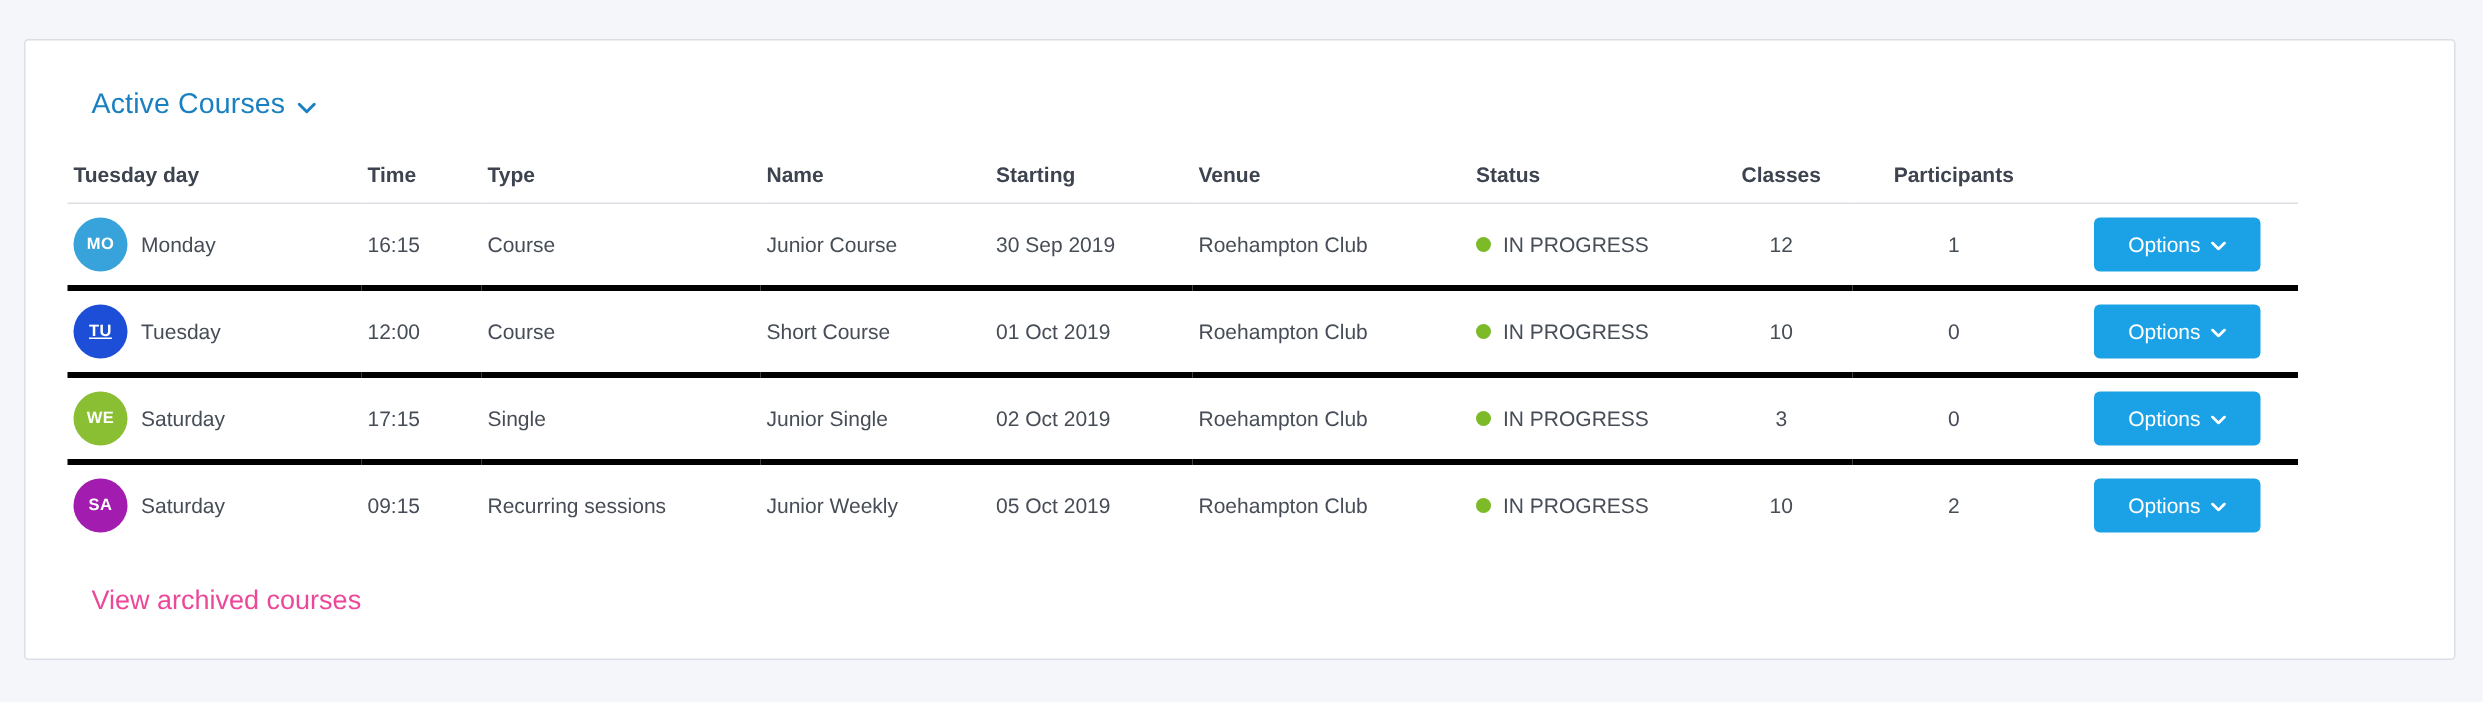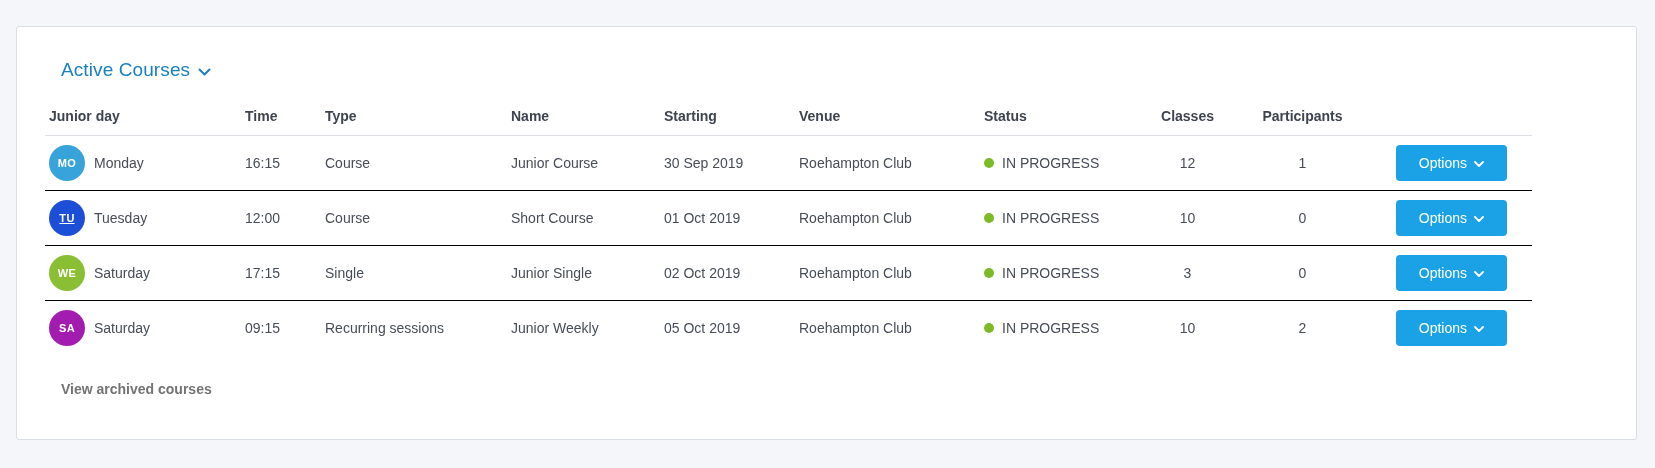"Junior day" th { text: Junior -> Tuesday }
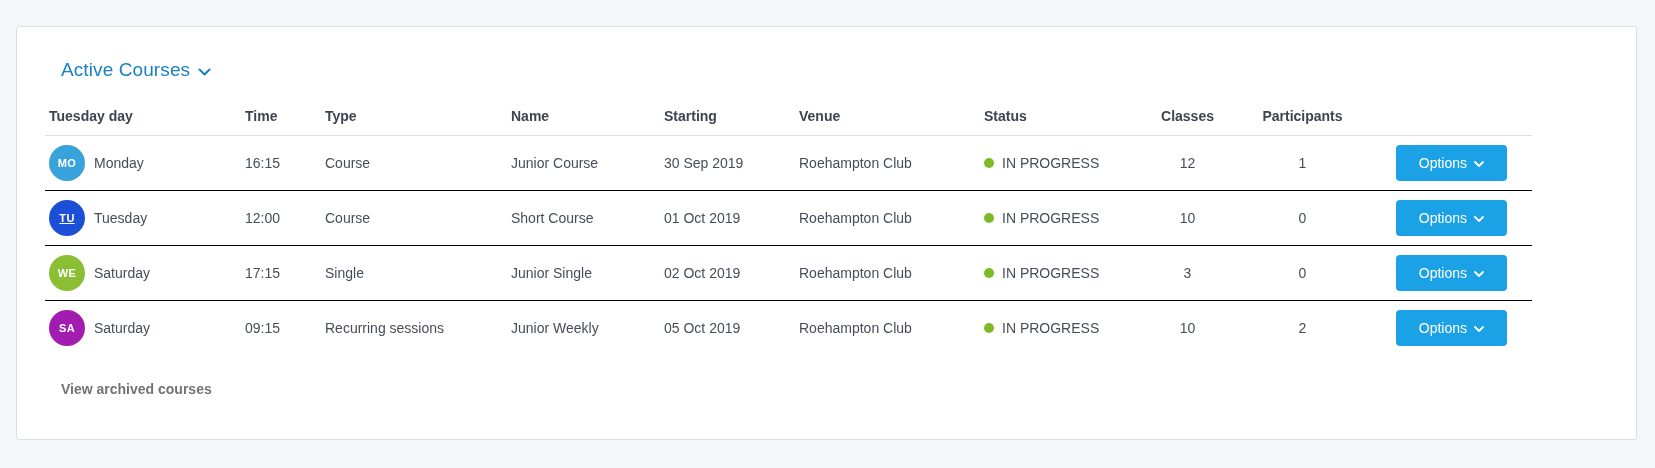"MO" tbody td { border-bottom: 1px solid #000000 -> 4px solid #000000 }
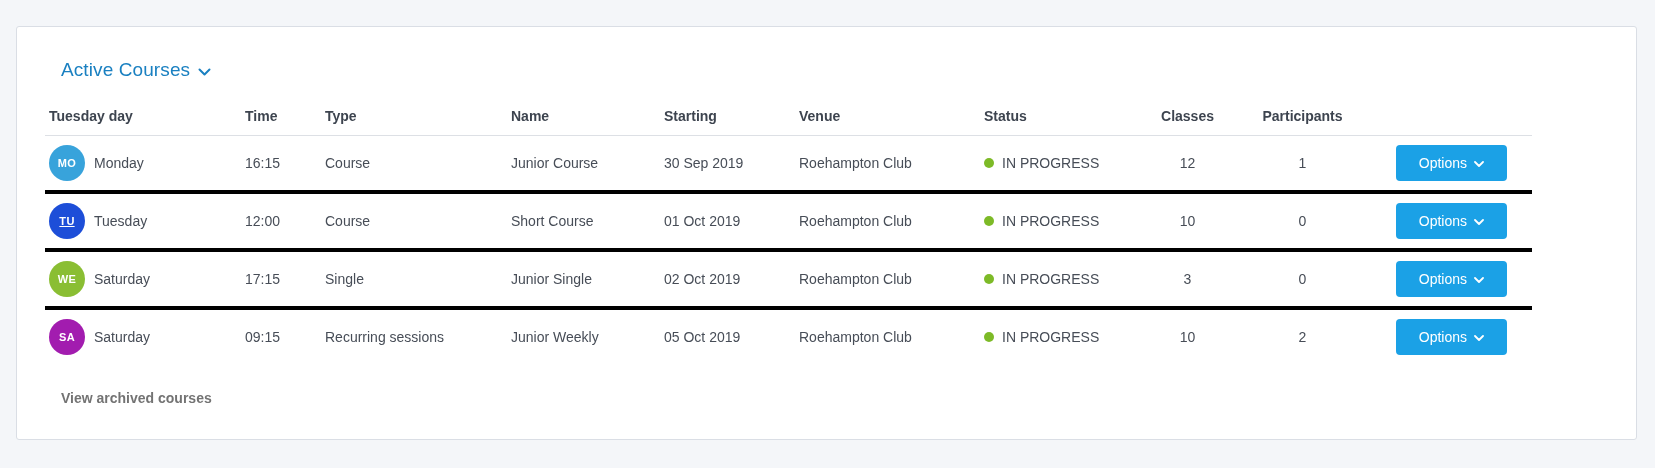"View archived courses" .archived-link { color: #737373 -> #ec4899; font-size: 14px -> 18px; font-weight: bold -> none }
